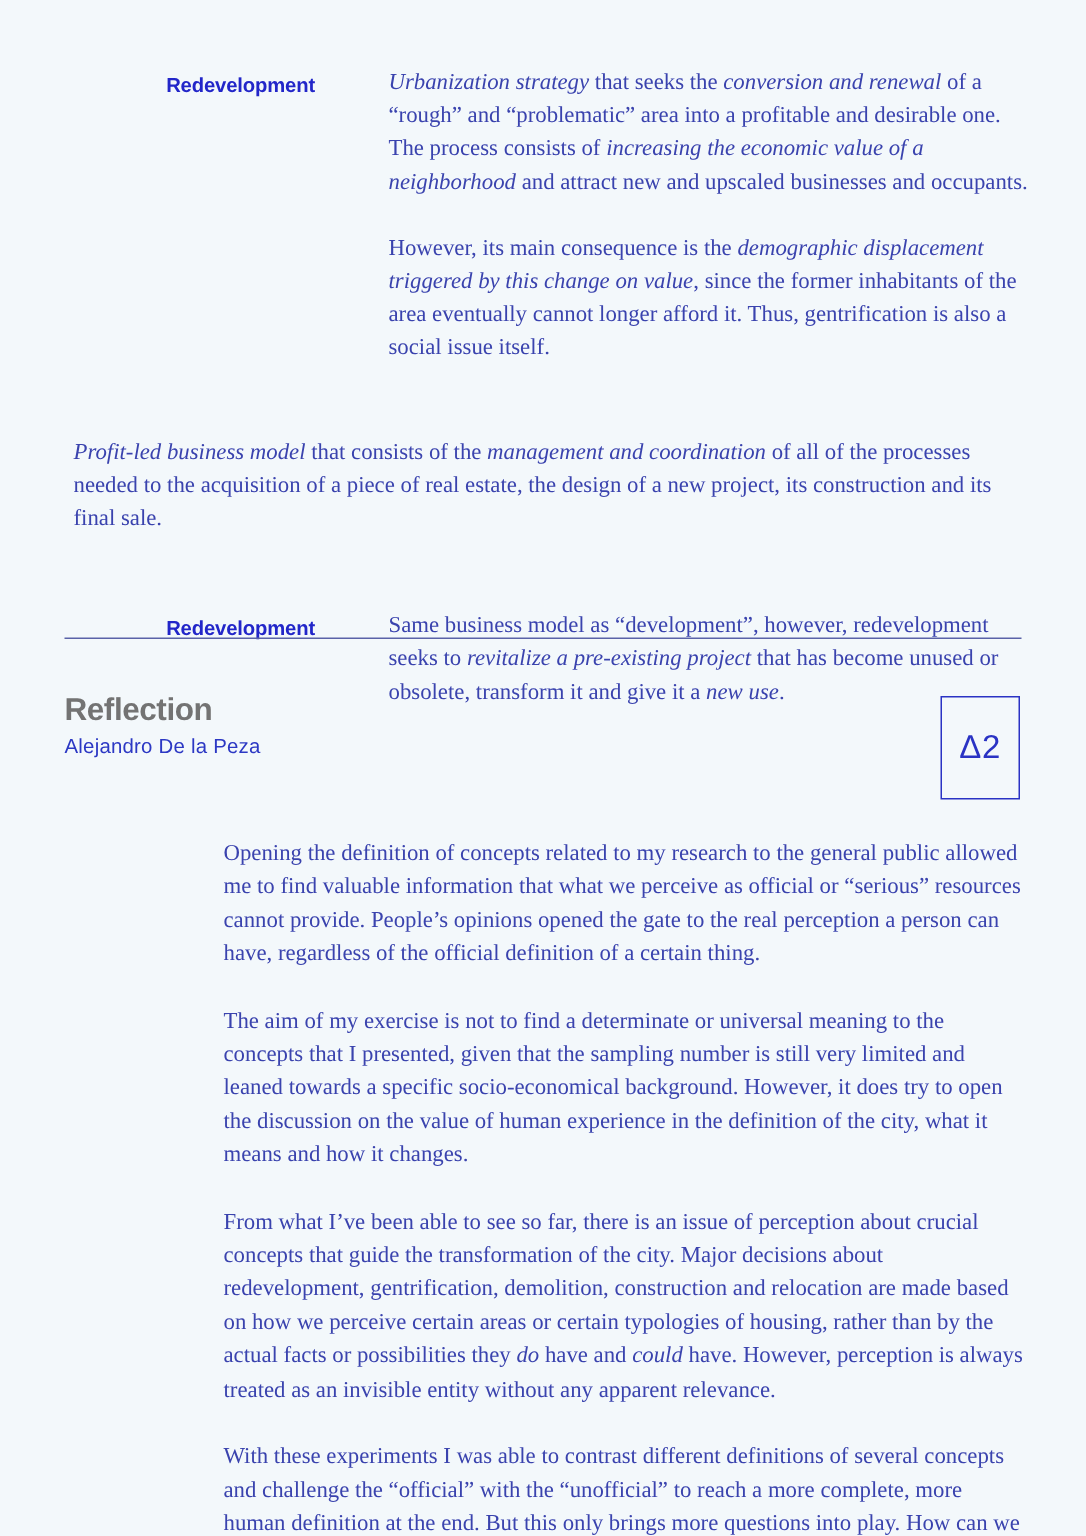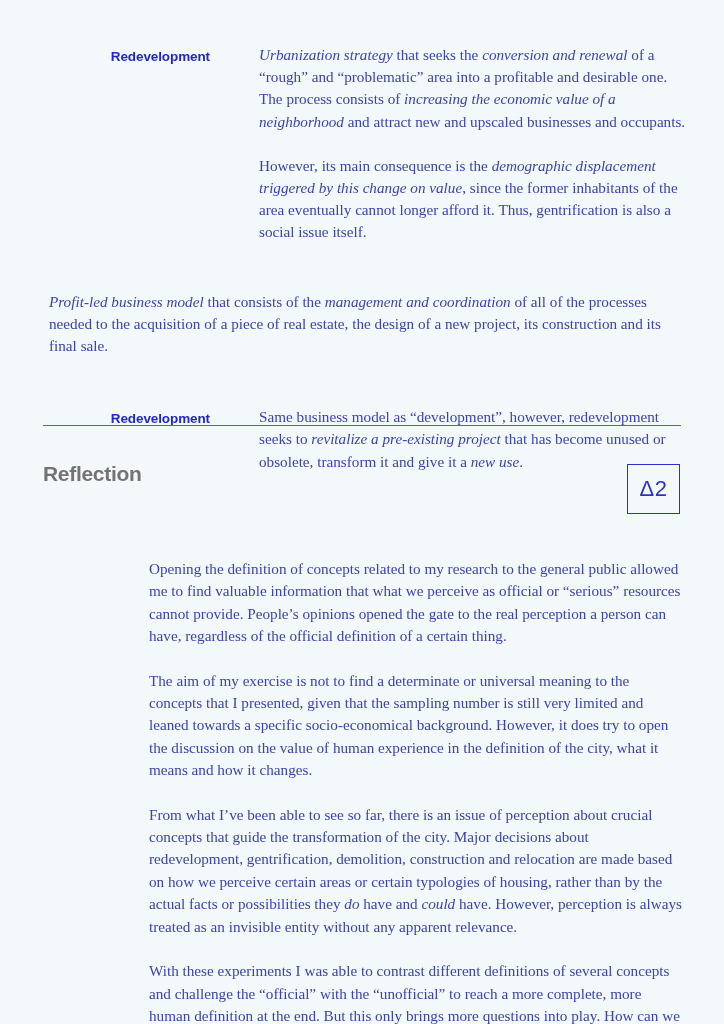"Alejandro De la Peza" p.reflect-sub { html: none -> <p>Alejandro De la Peza</p> }
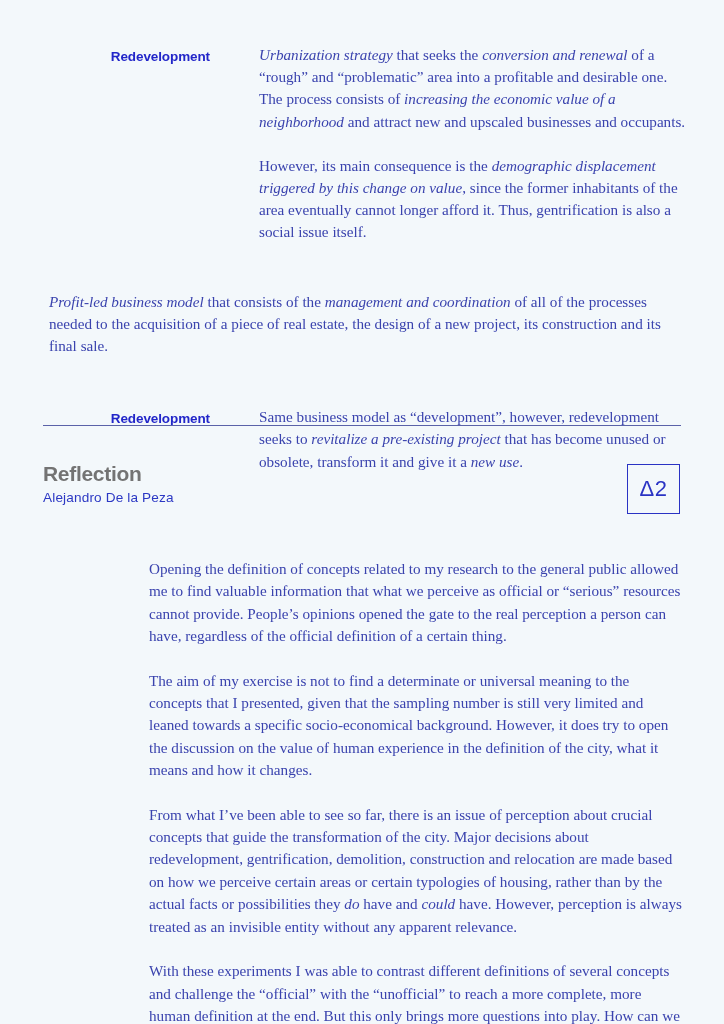"Δ2" .badge { height: 50px -> 69px }
